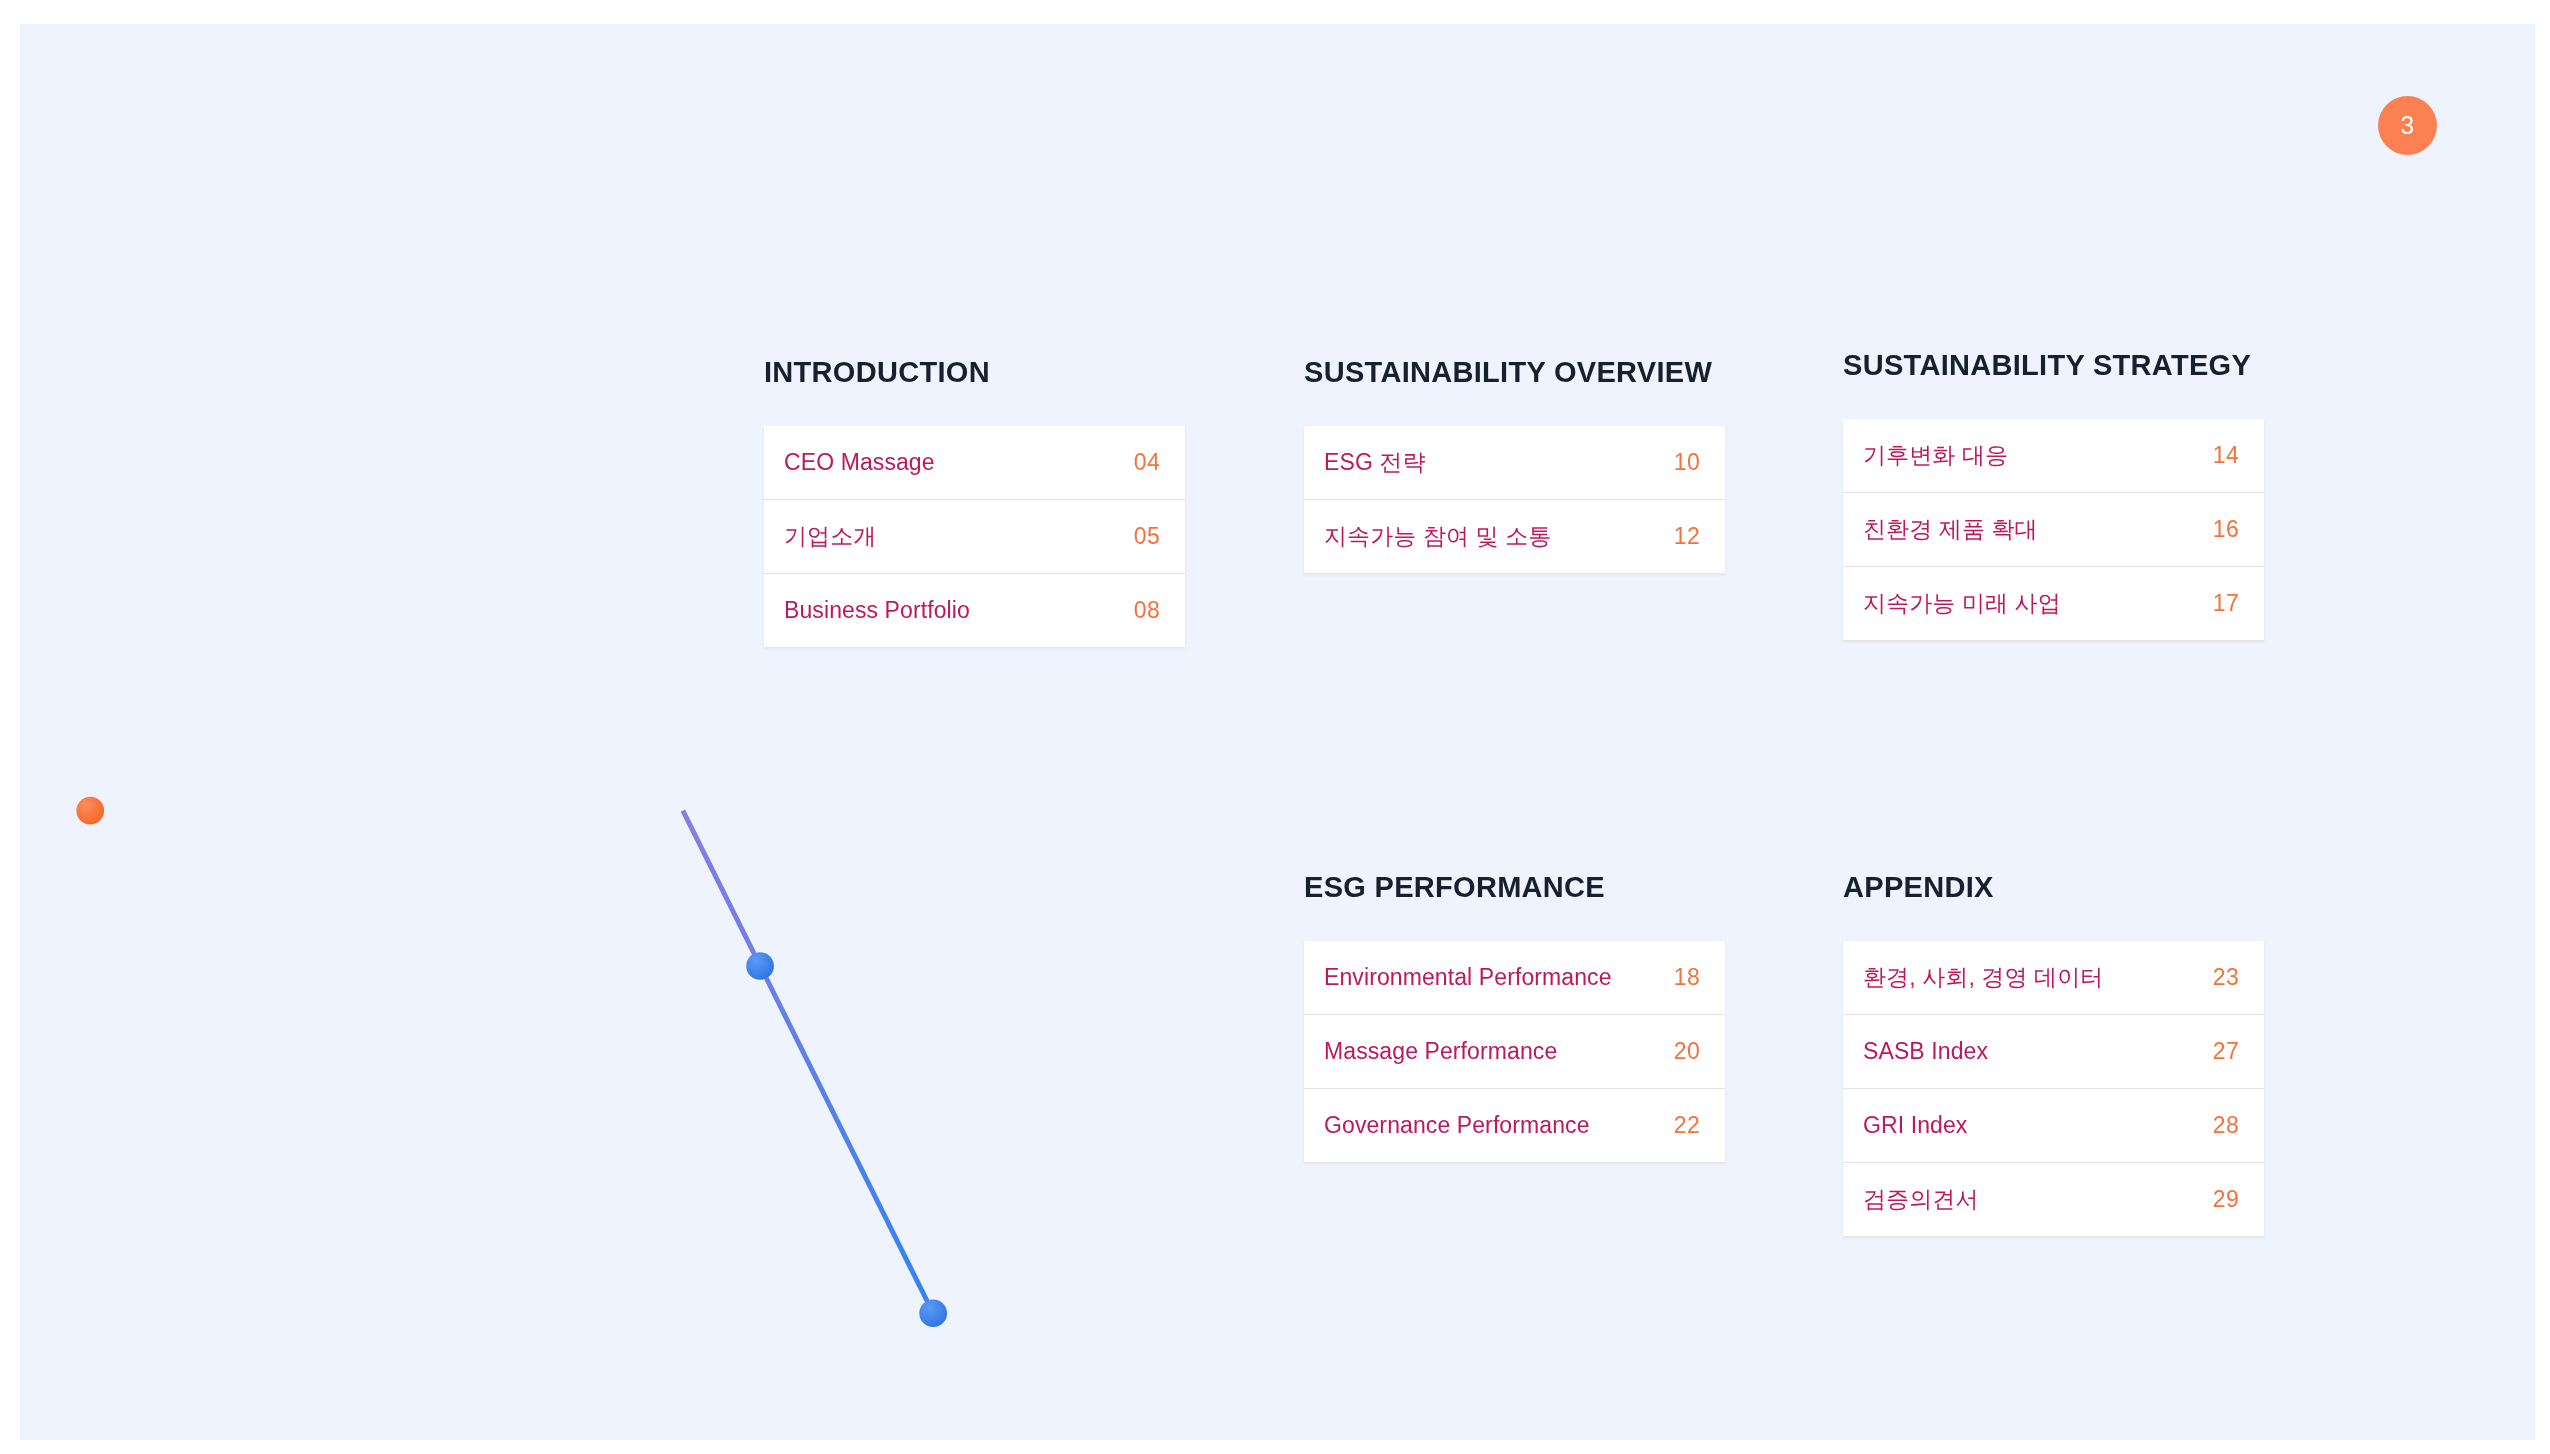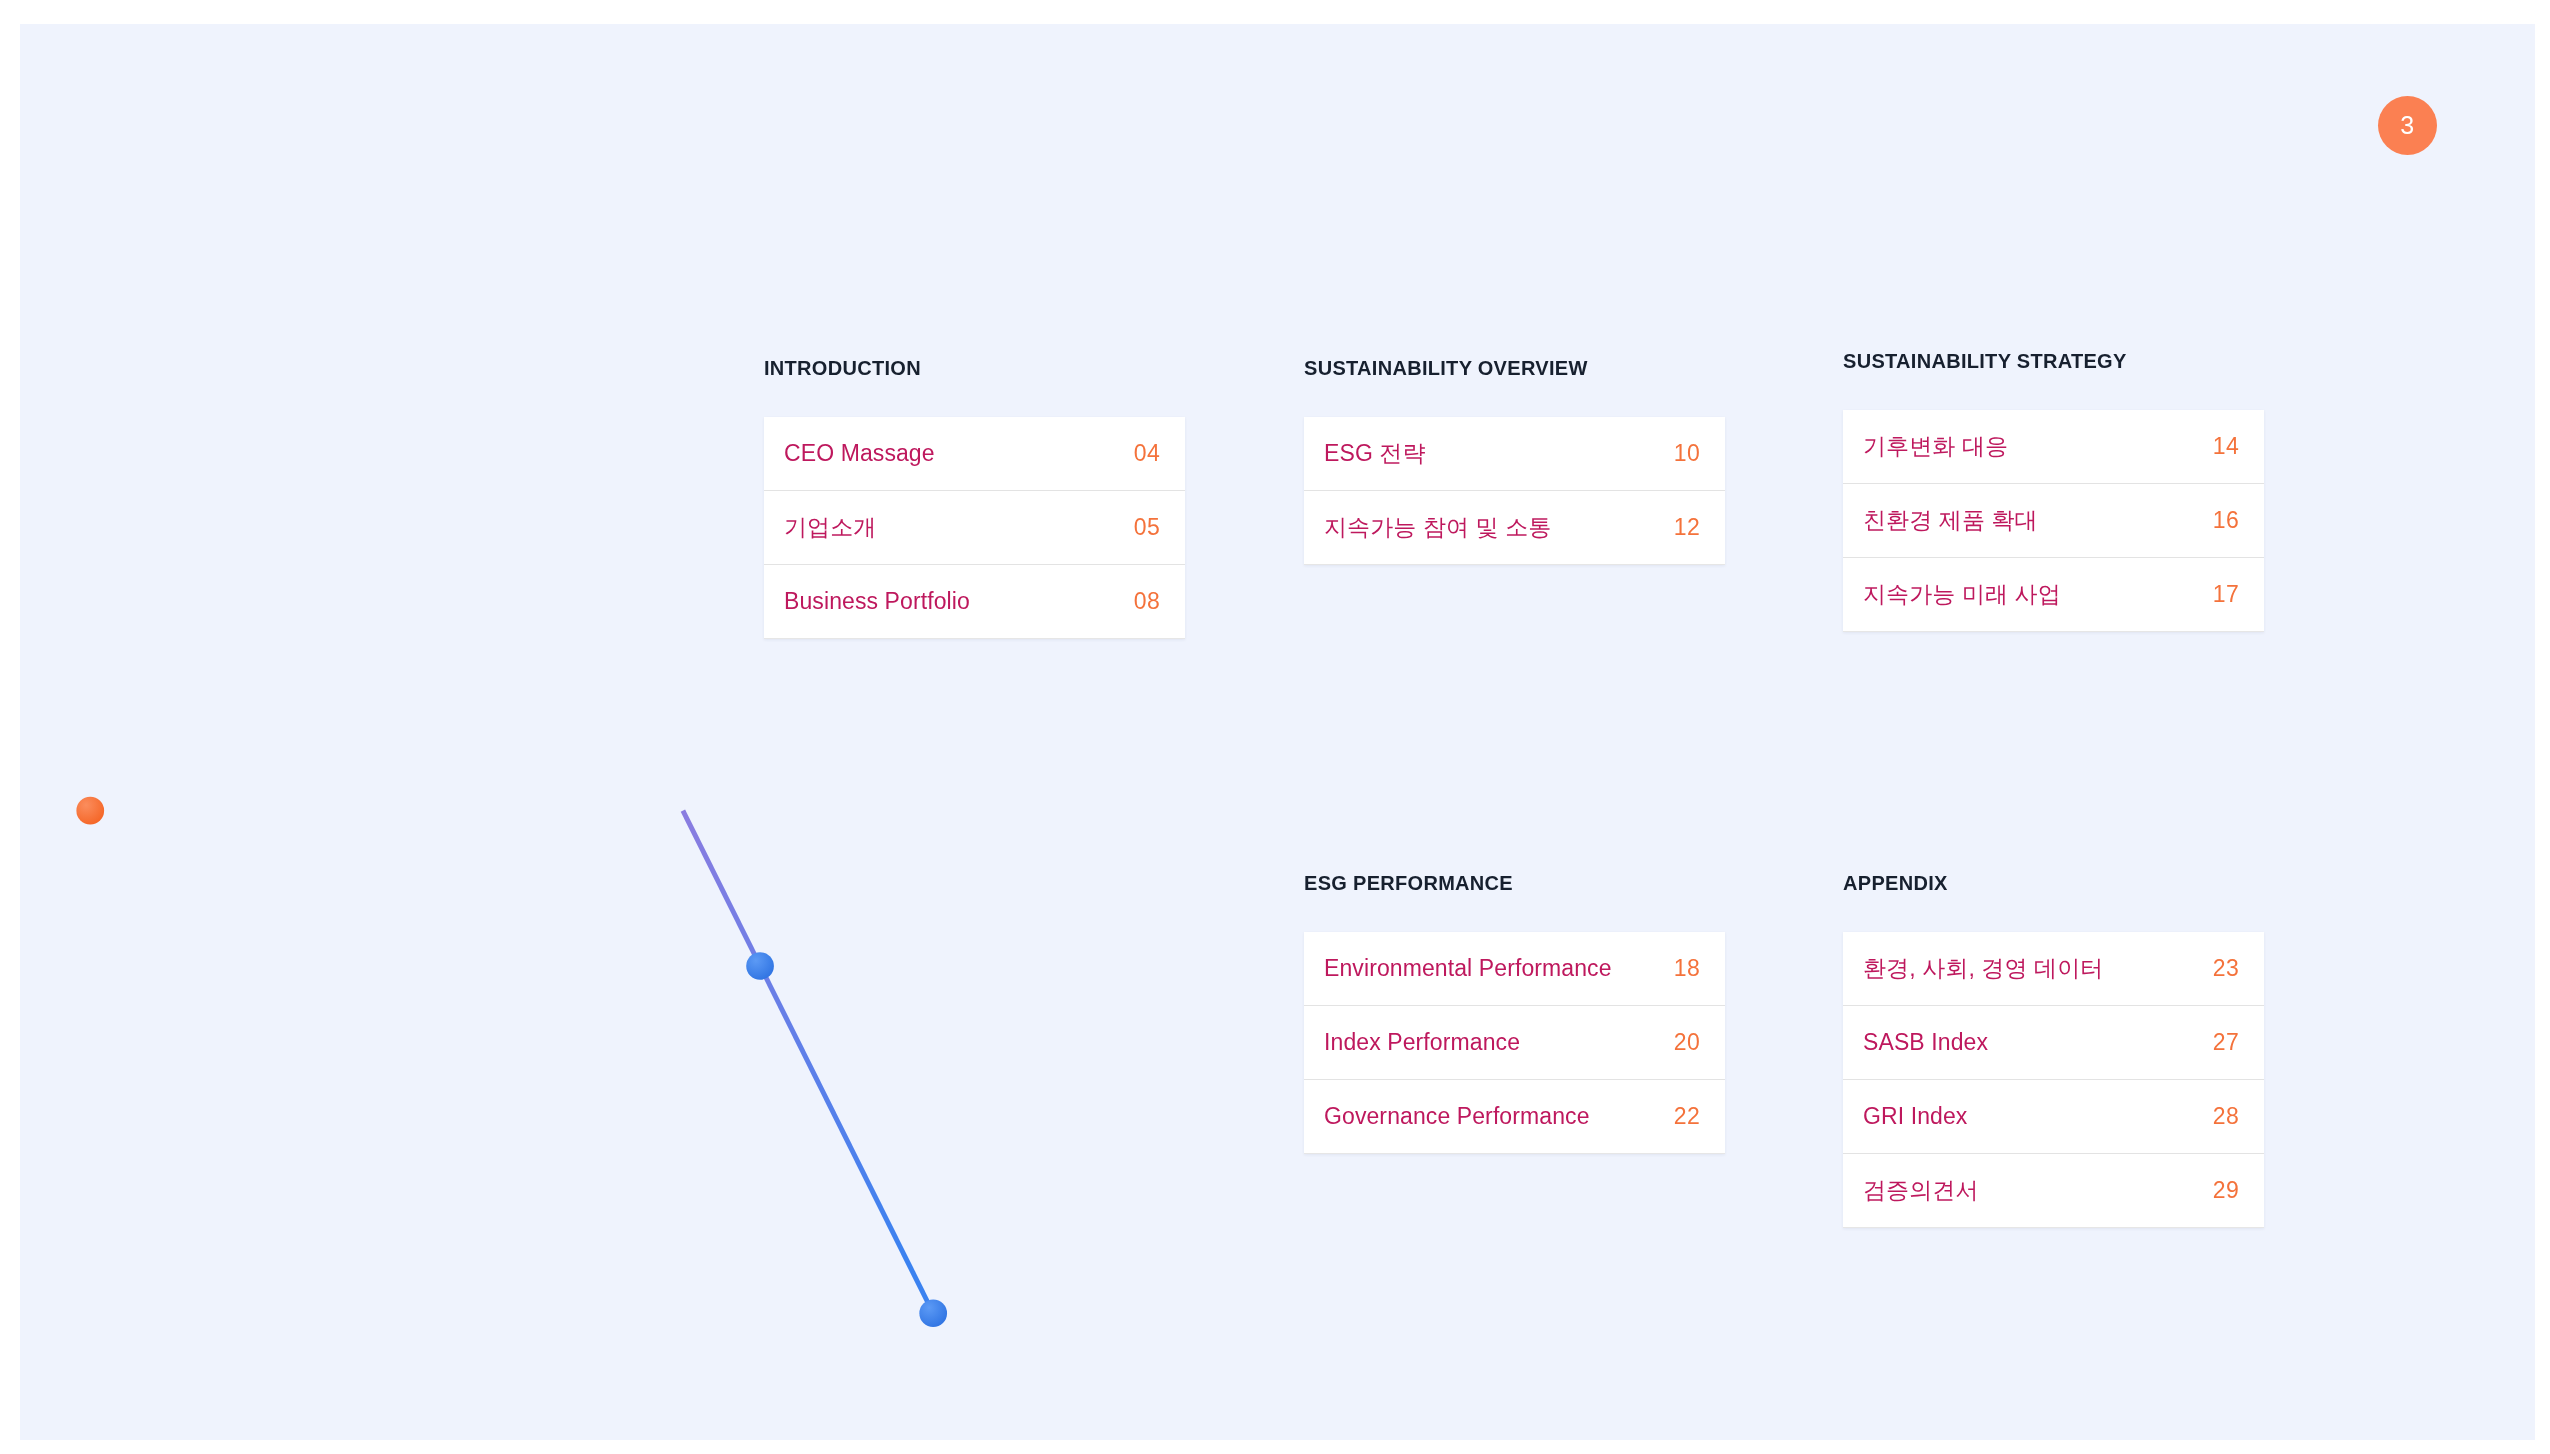"INTRODUCTION" .col-h { font-size: 20px -> 29px }
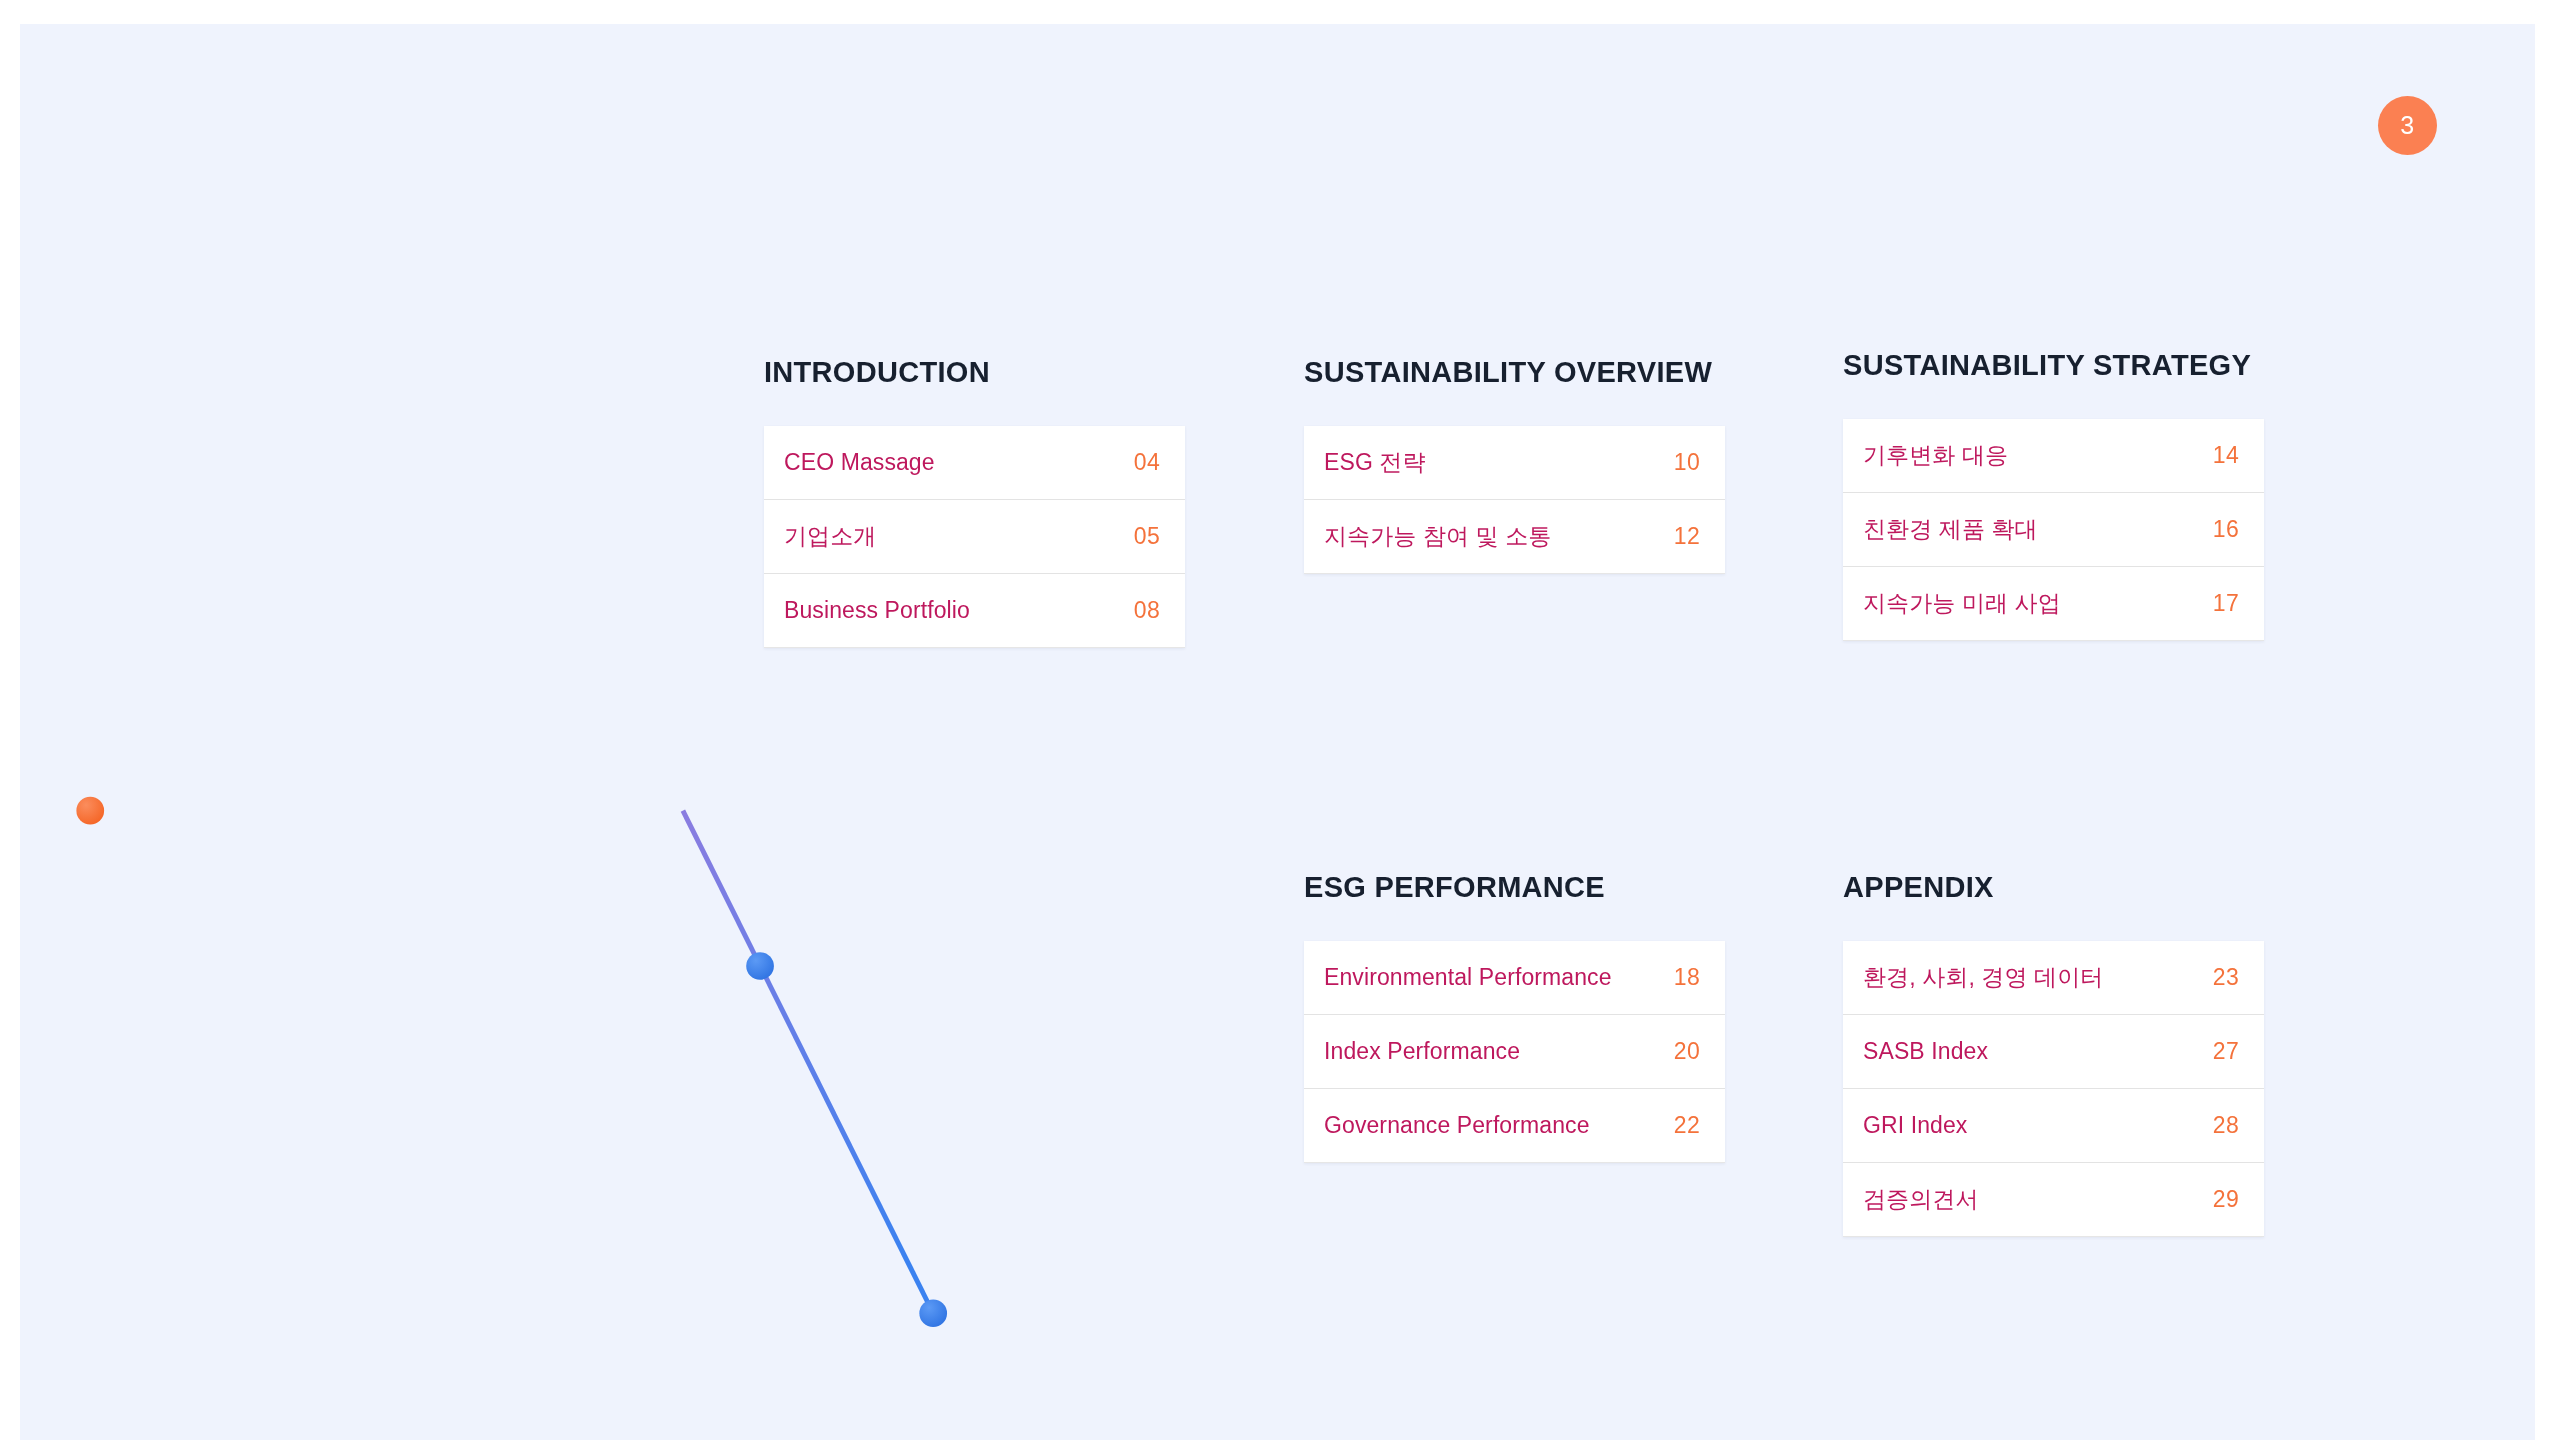"Index Performance" span.row-label { text: Index -> Massage }
